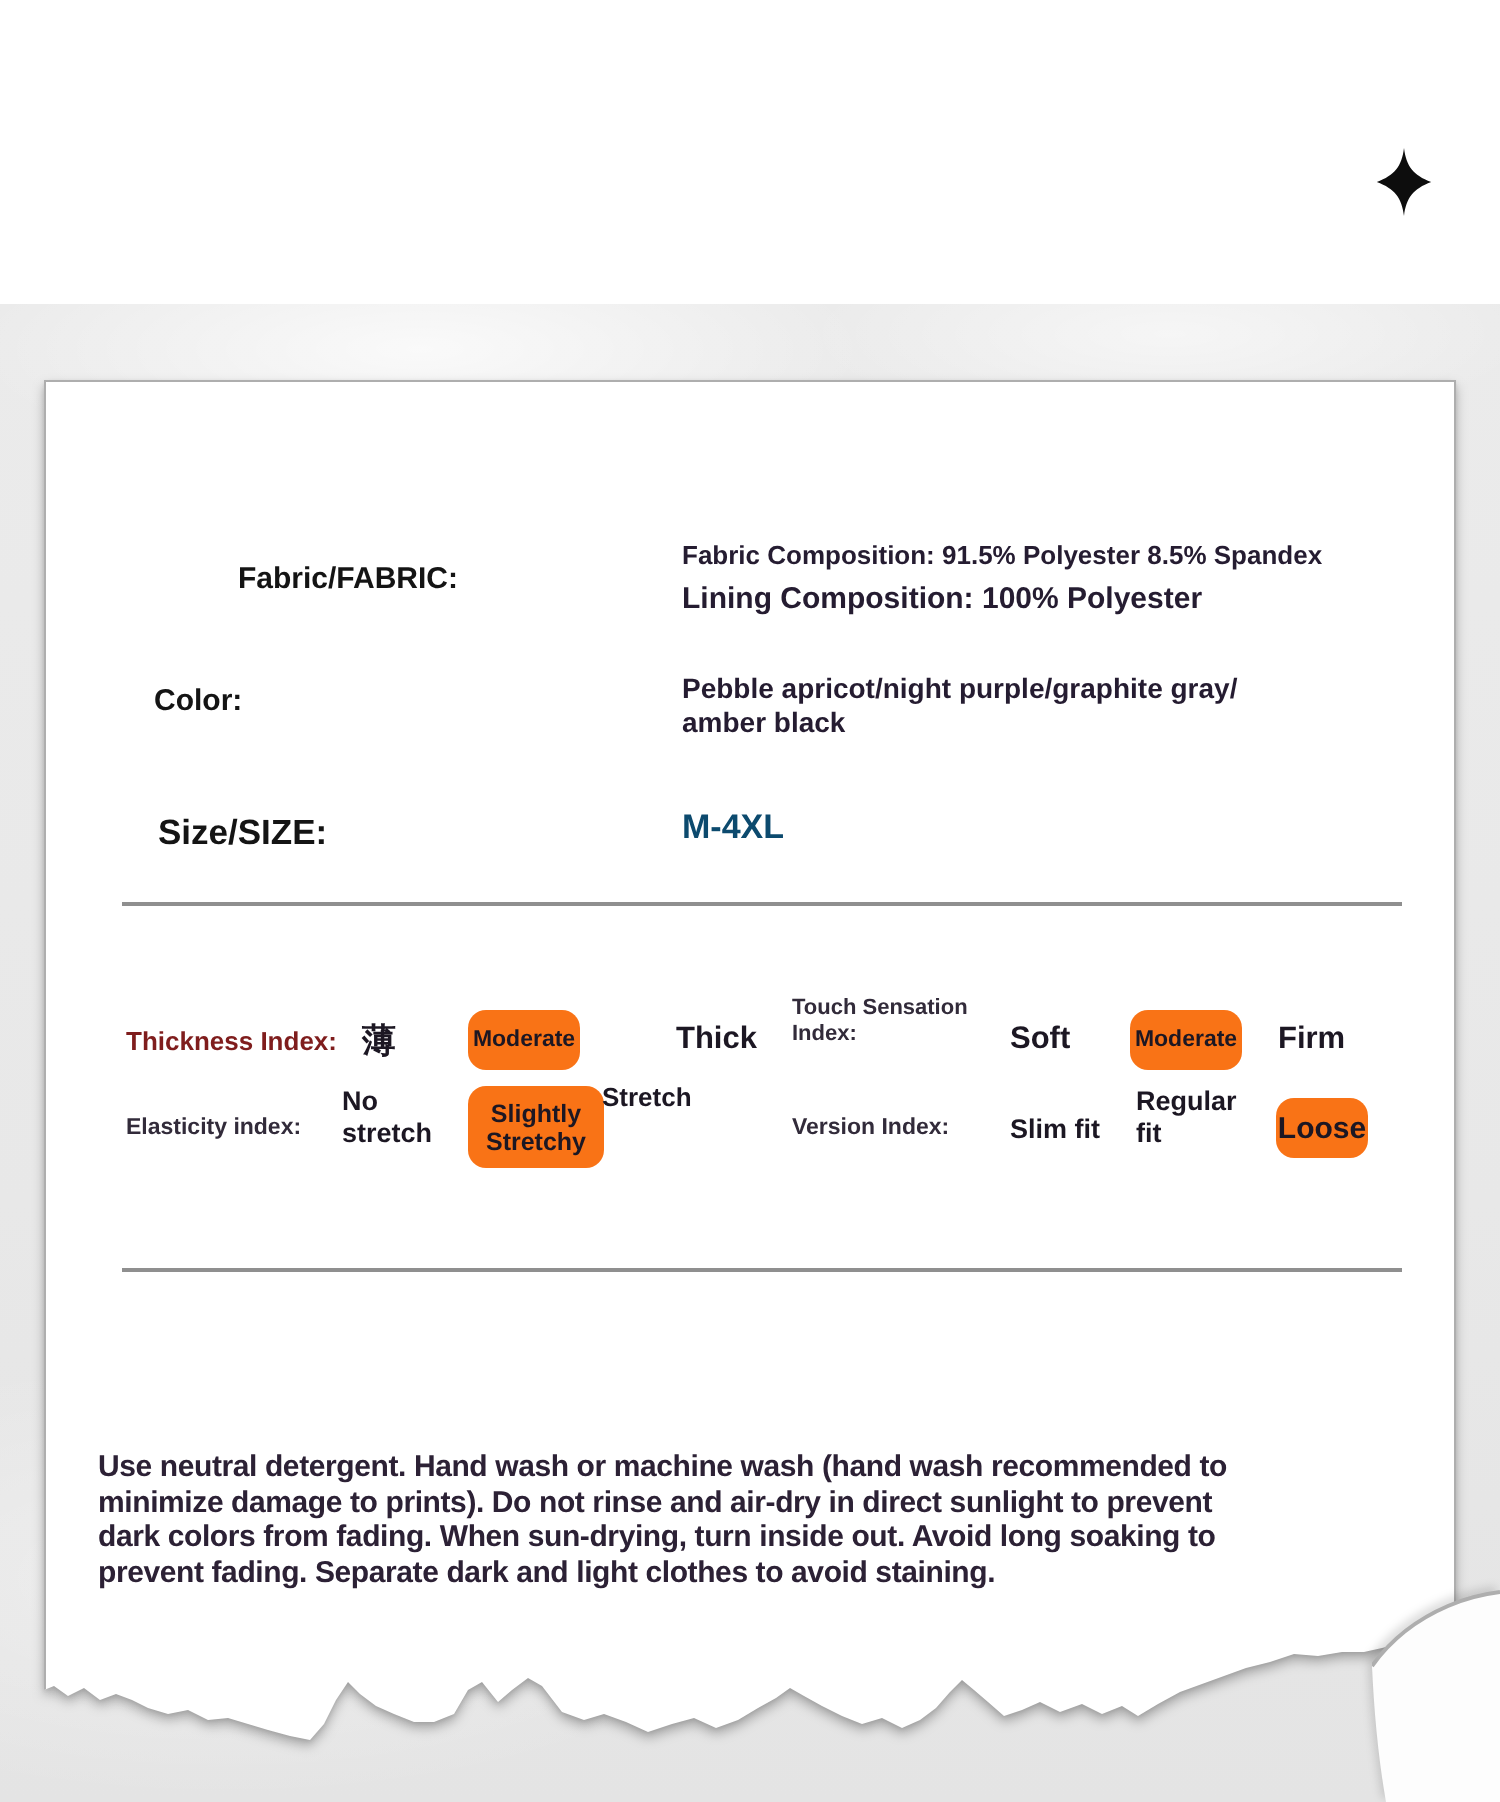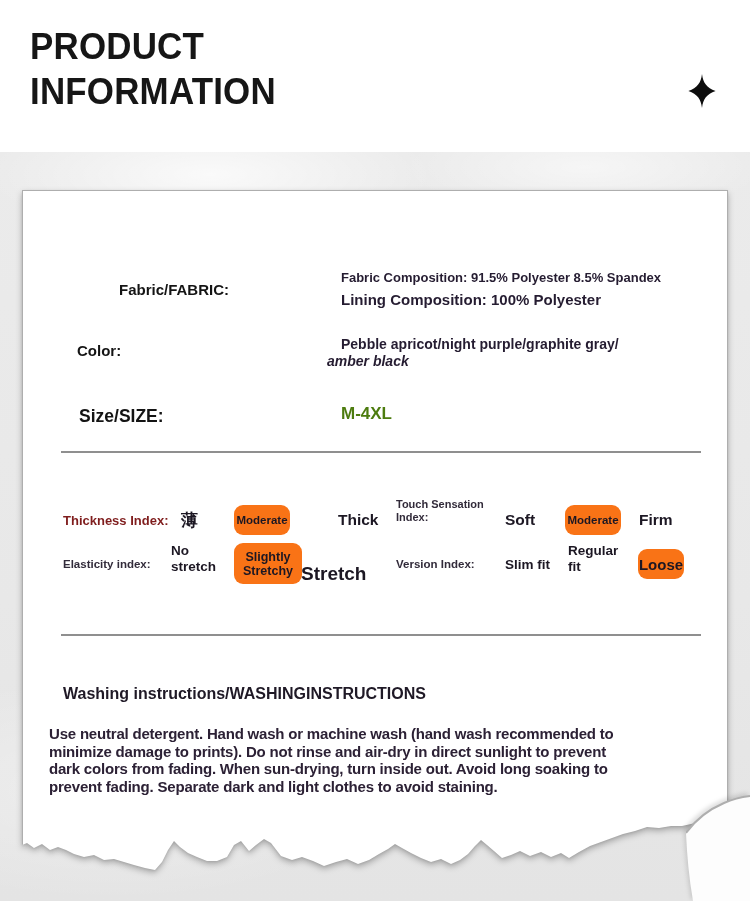"PRODUCT" h1.hdr-title { html: <h1> <span>PRODUCT</span> <span>INFORMATION</span> </h1> -> none }
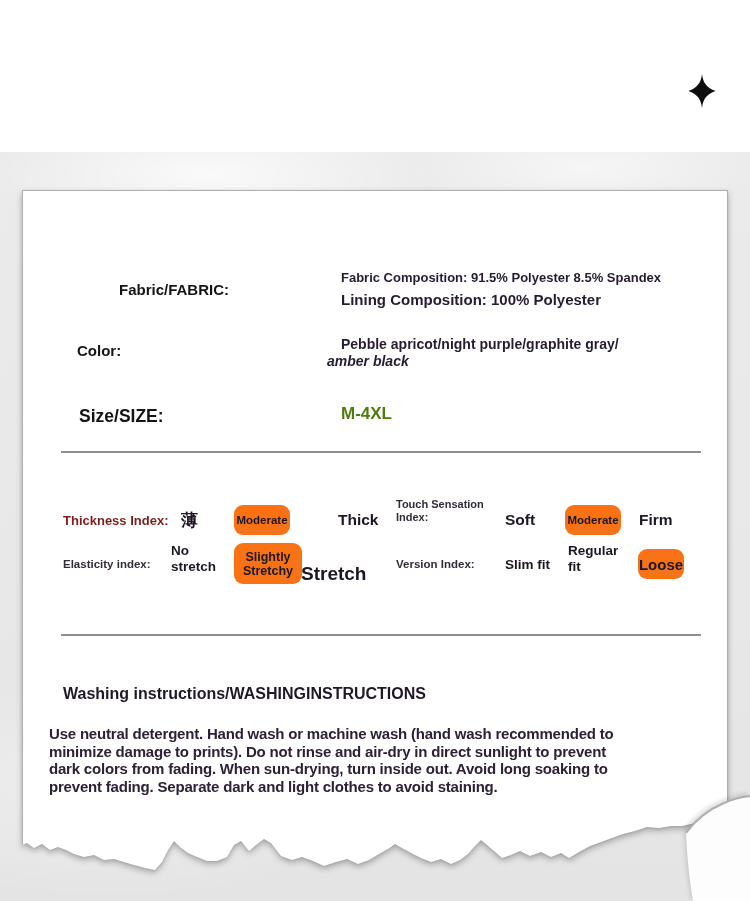"amber black" .val-col2 { font-style: italic -> none; left: 304px -> 318px }
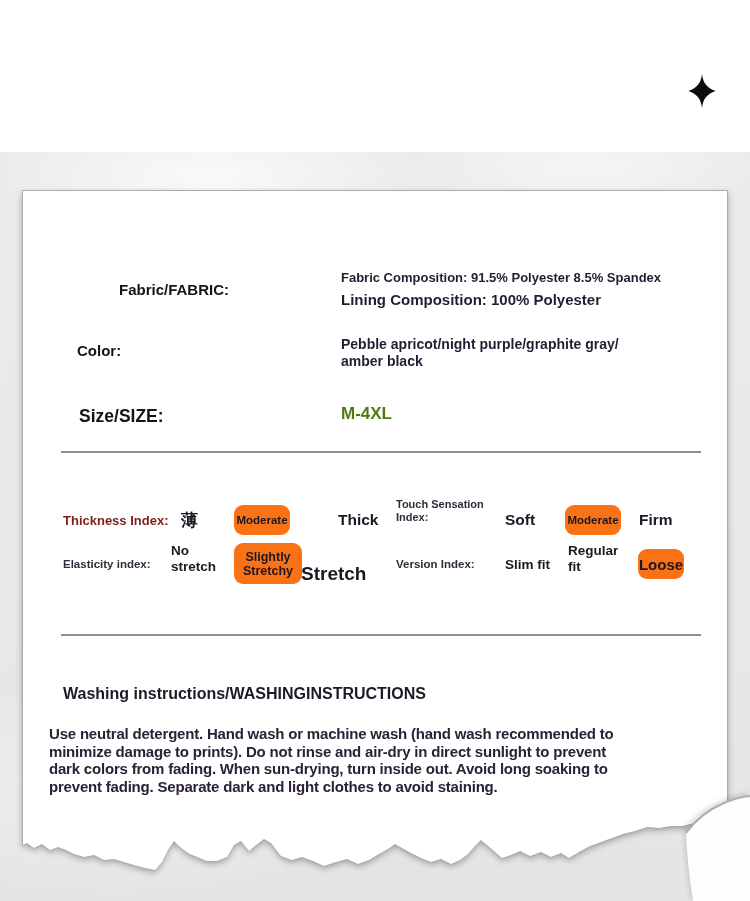"M-4XL" .val-size { color: #4d7c0f -> #0c4a6e }
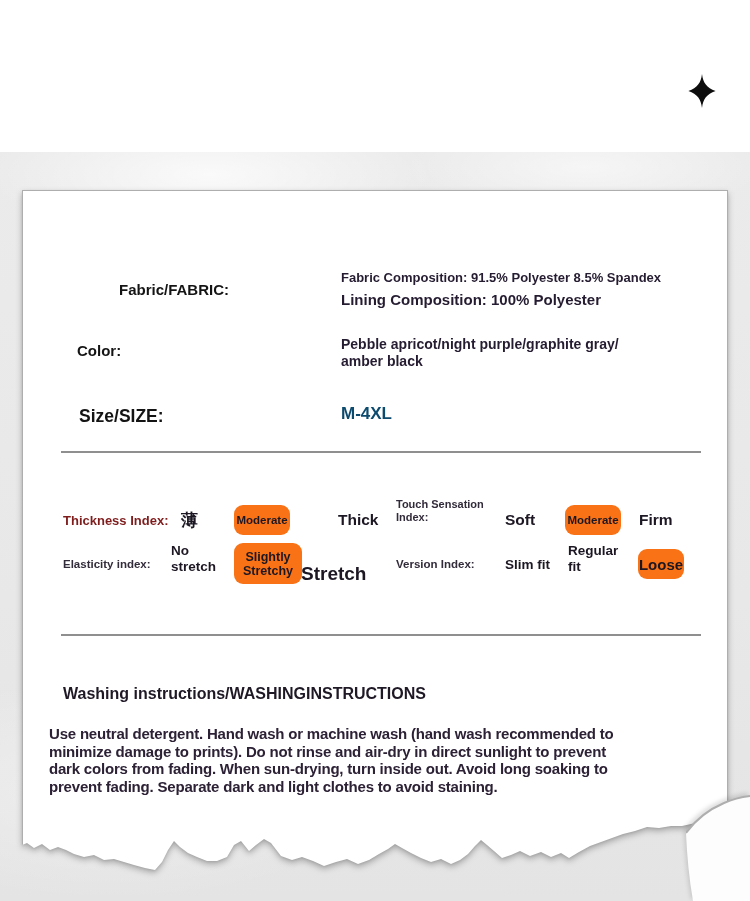"Stretch" .e-stretch { font-size: 19px -> 13px; top: 368px -> 342px }
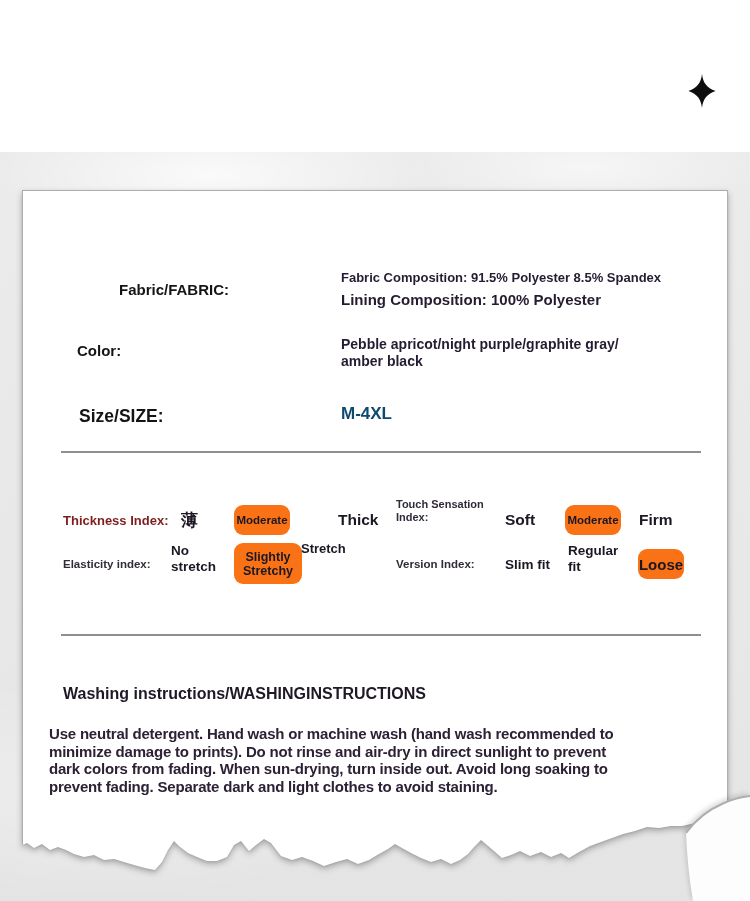"Washing instructions/WASHINGINSTRUCTIONS" div.wash-heading { html: <div>Washing instructions/WASHINGINSTRUCTIONS</div> -> none }
